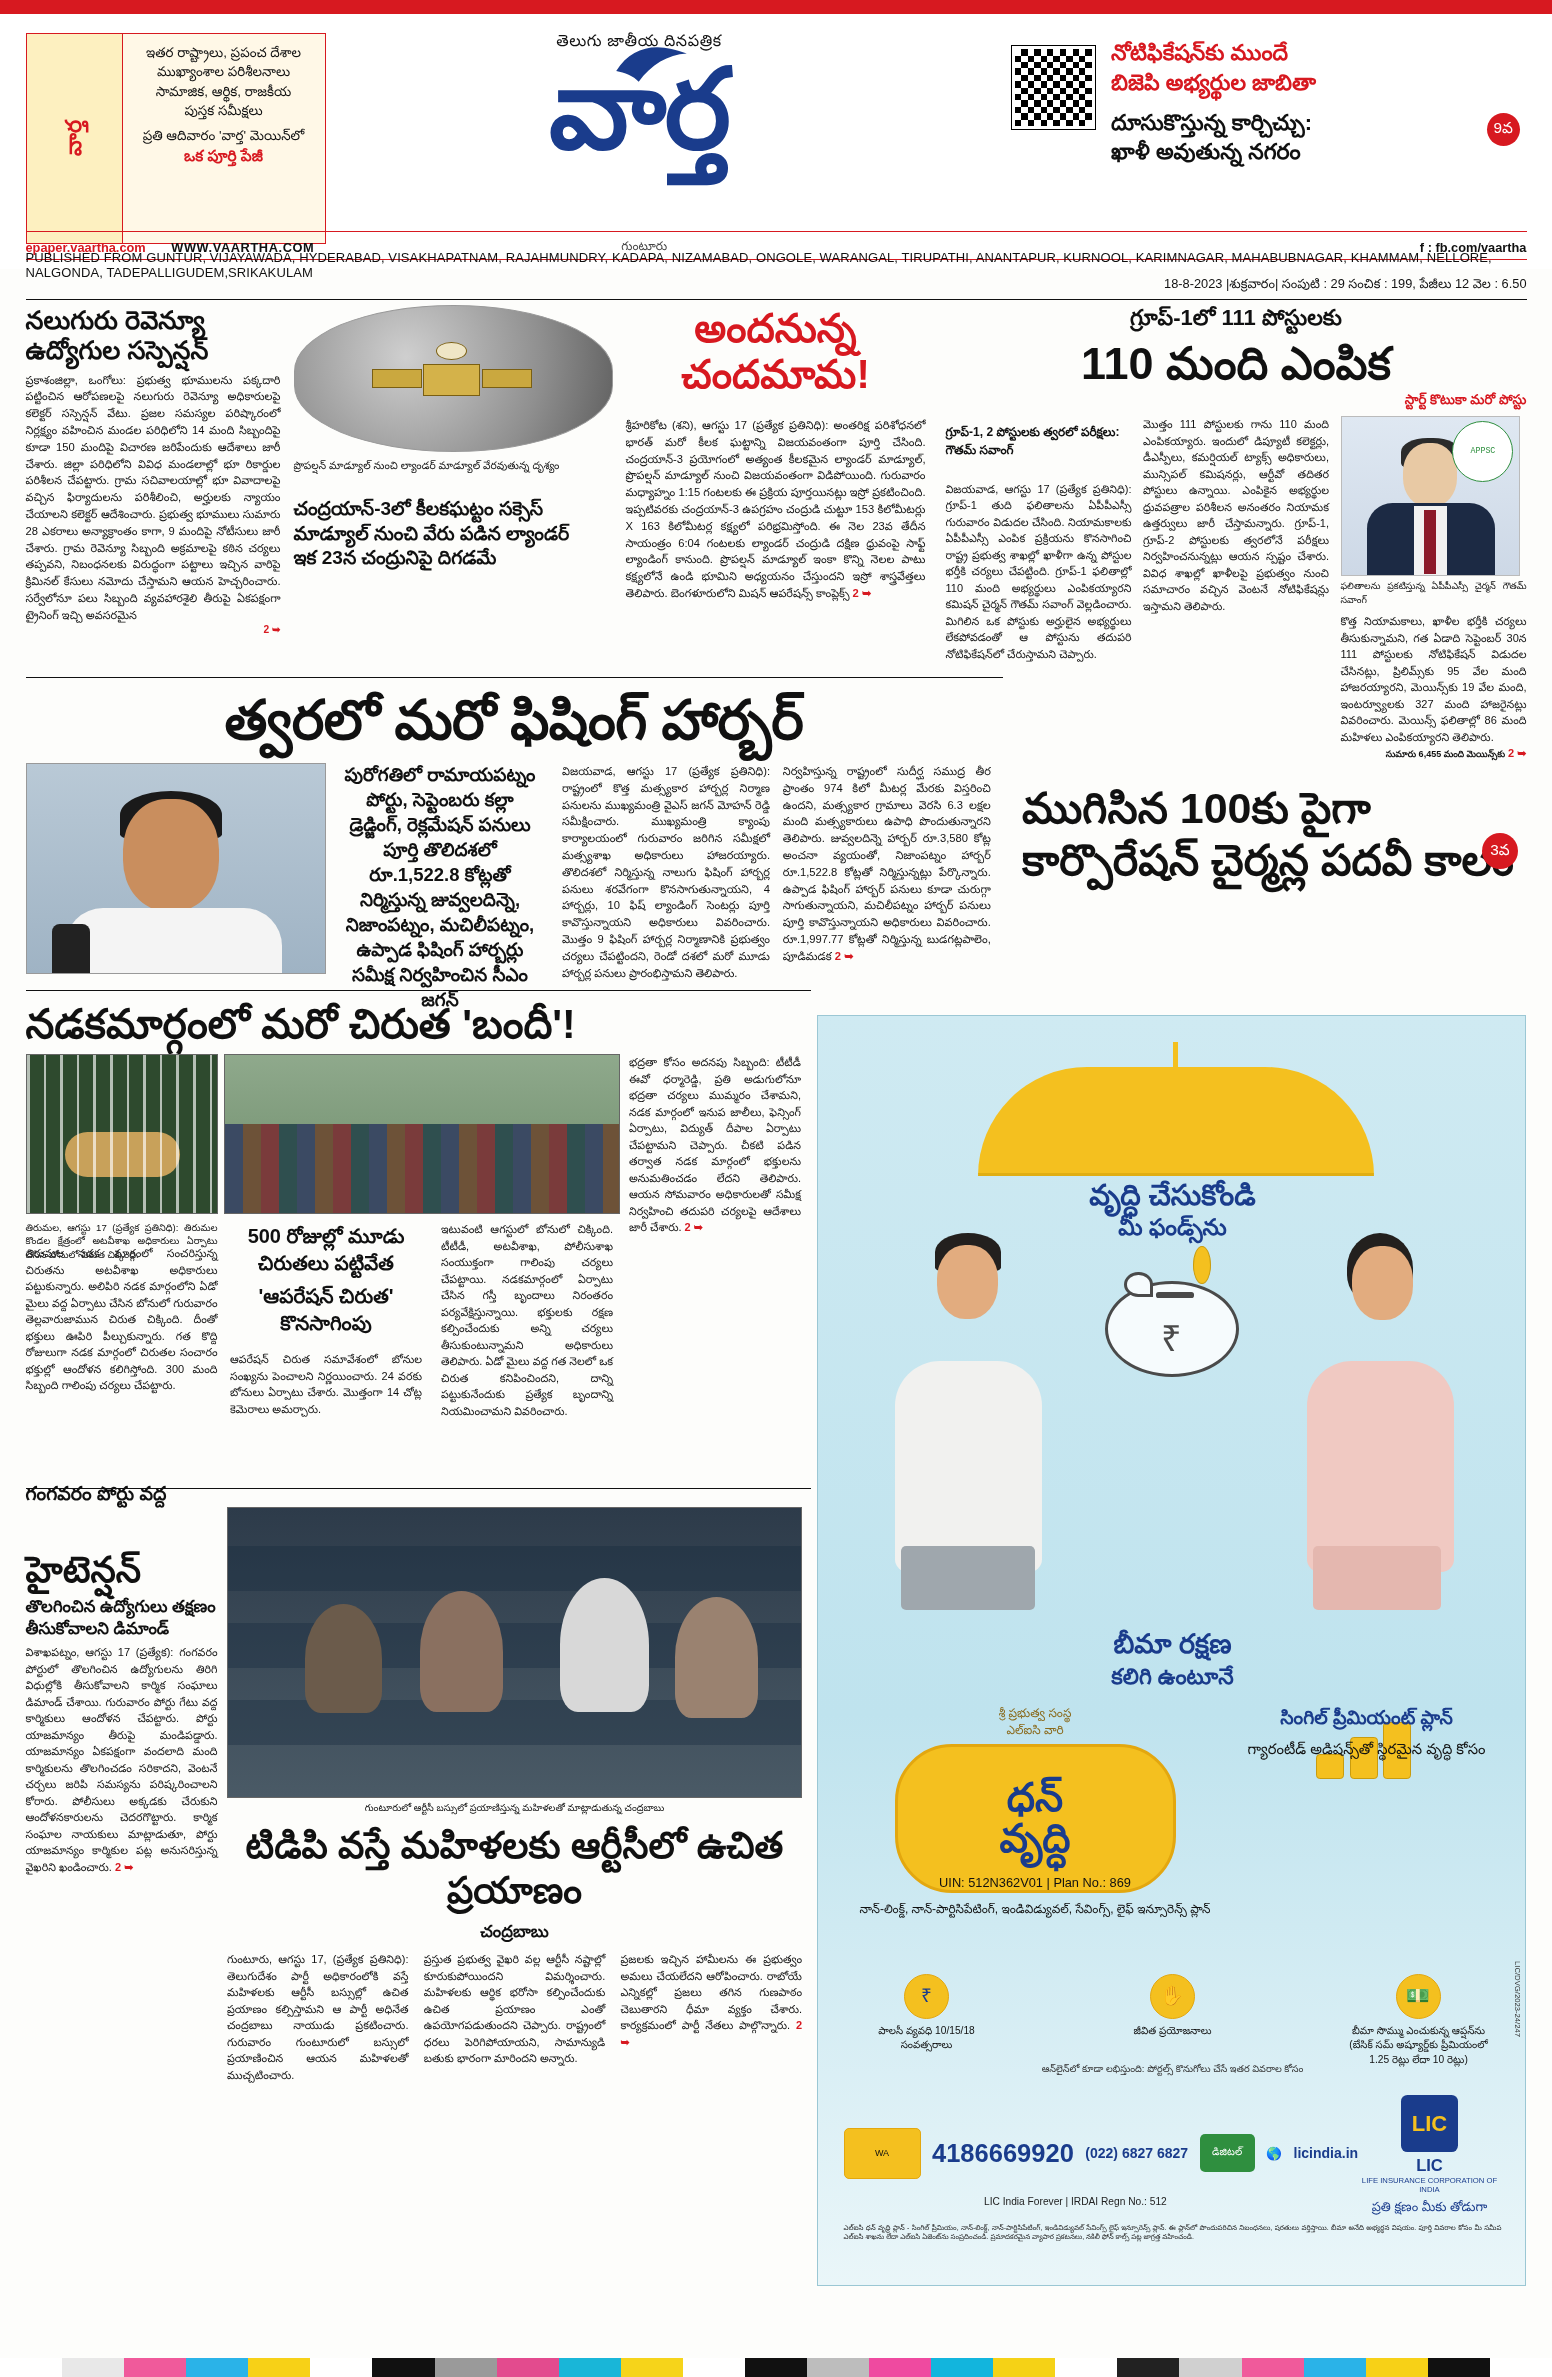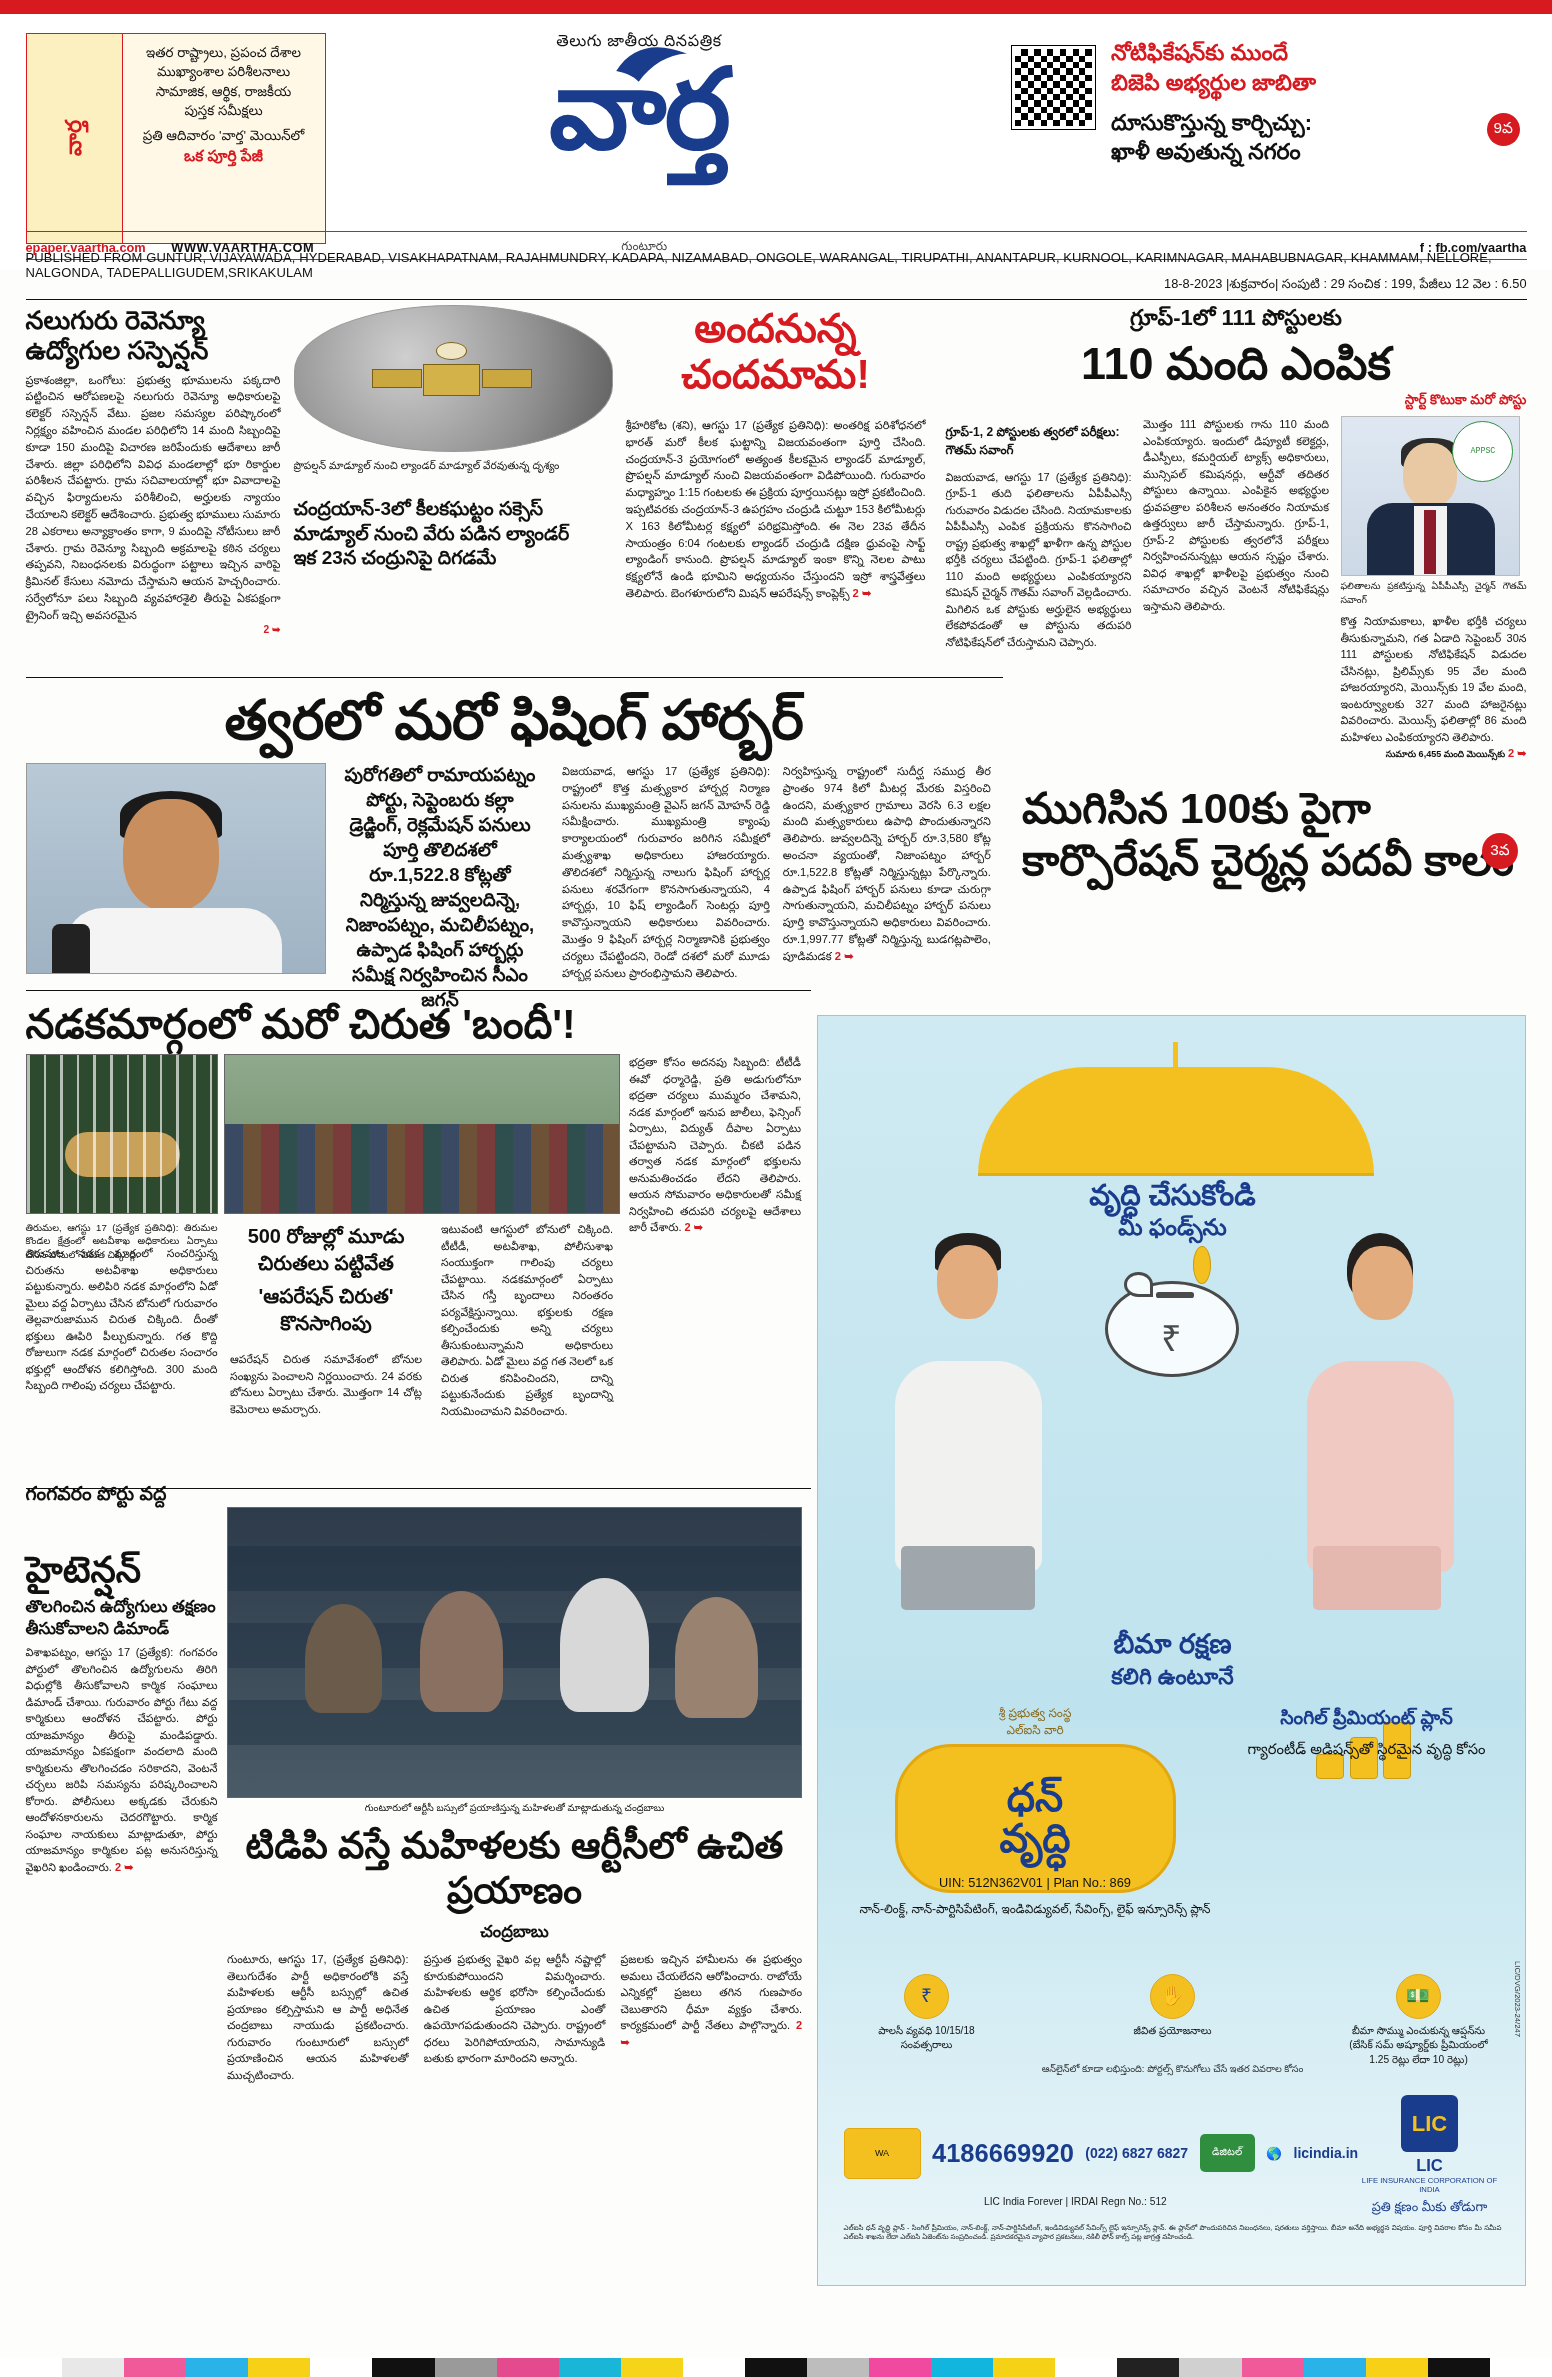"గ్రూప్‌-1, 2 పోస్టులకు త్వరలో పరీక్షలు:" div.c-sub2 { margin-bottom: 10px -> 22px }
